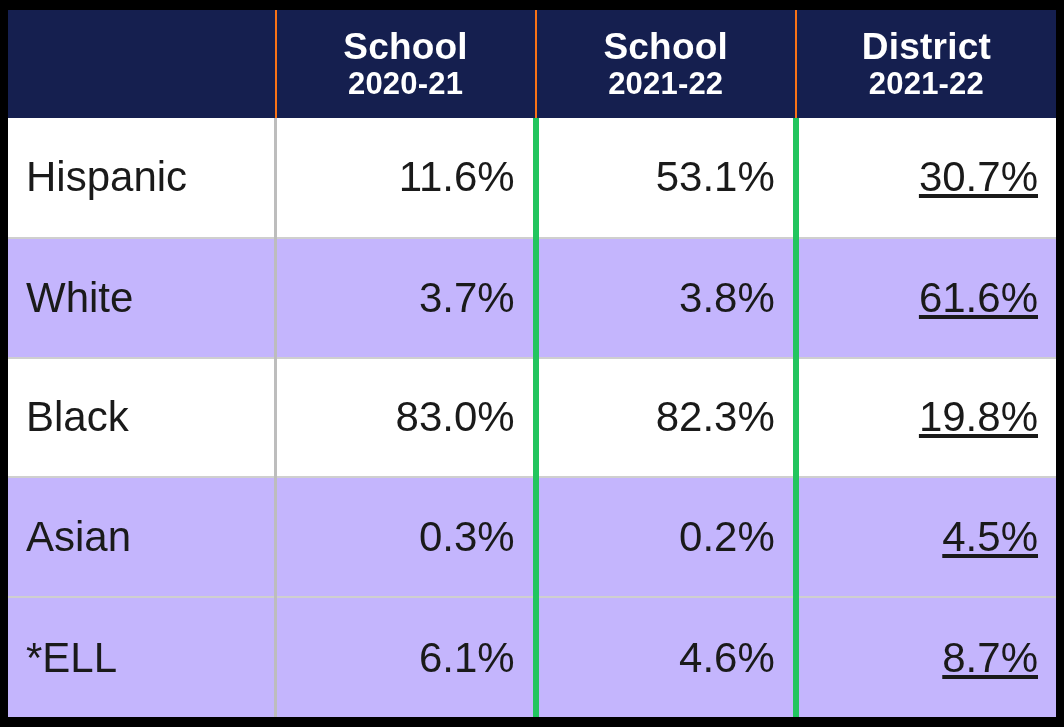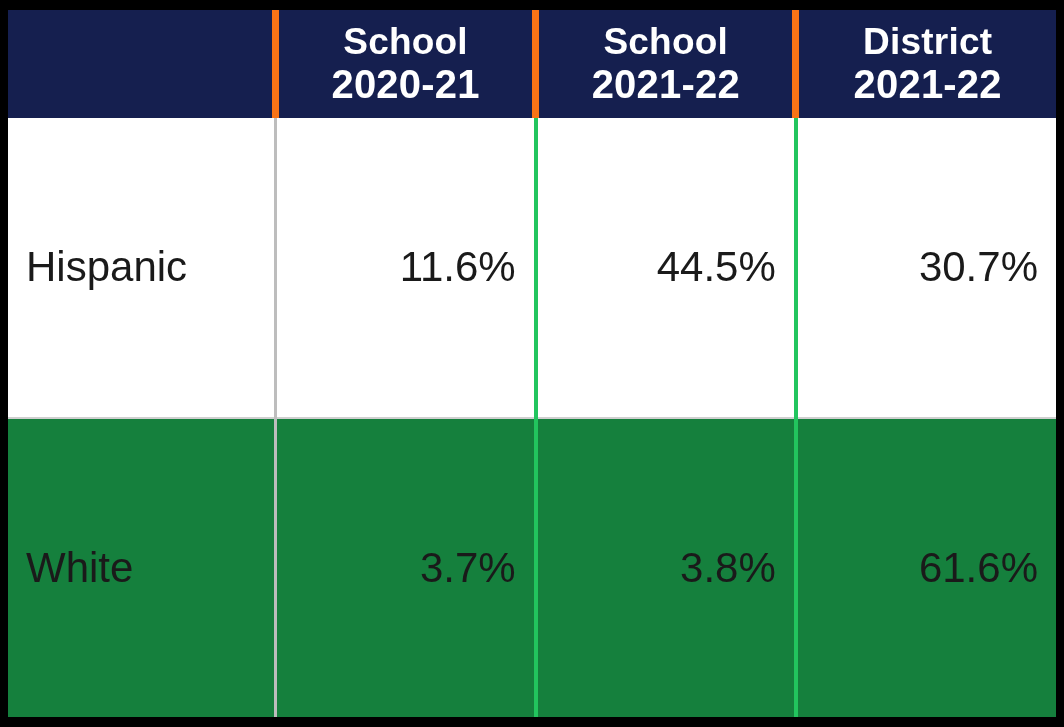"School" thead th { border-right: 7px solid #f97316 -> 2px solid #f97316 }
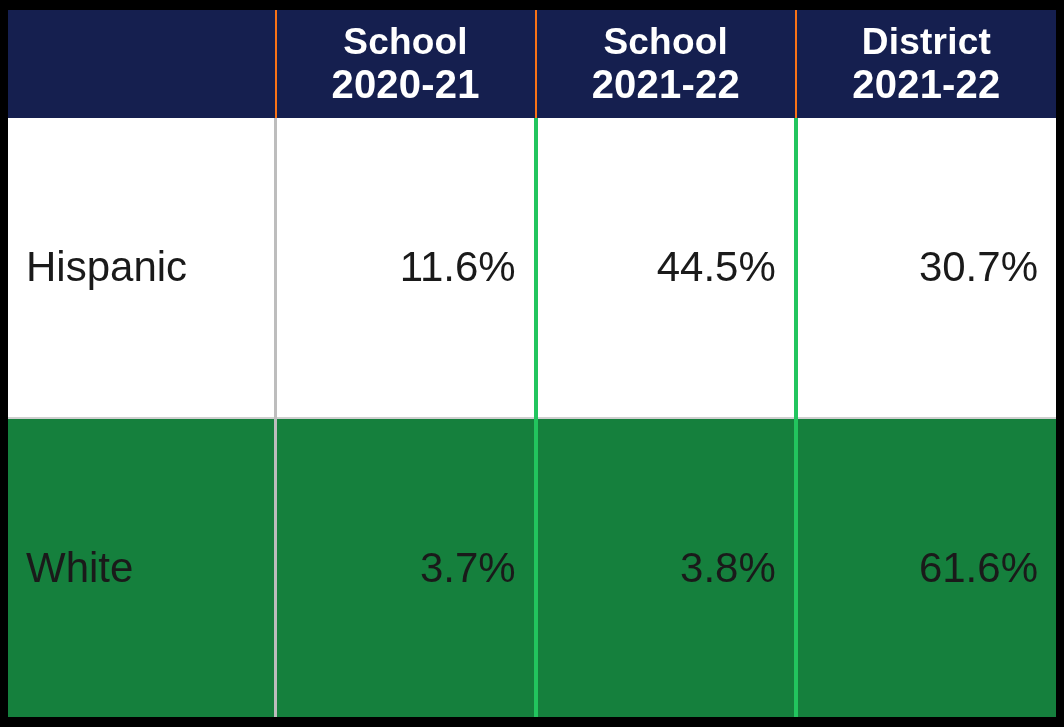"2020-21" thead th .hdr-line2 { font-size: 40px -> 31px }
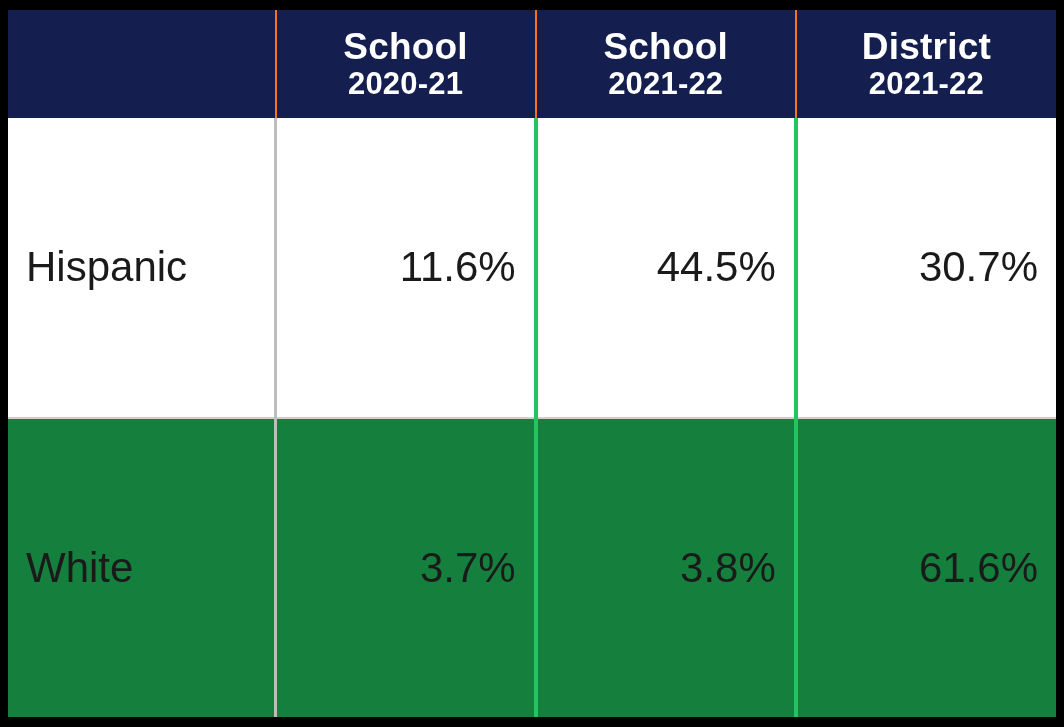"11.6%" tbody td { border-right: 4px solid #22c55e -> 6px solid #22c55e }
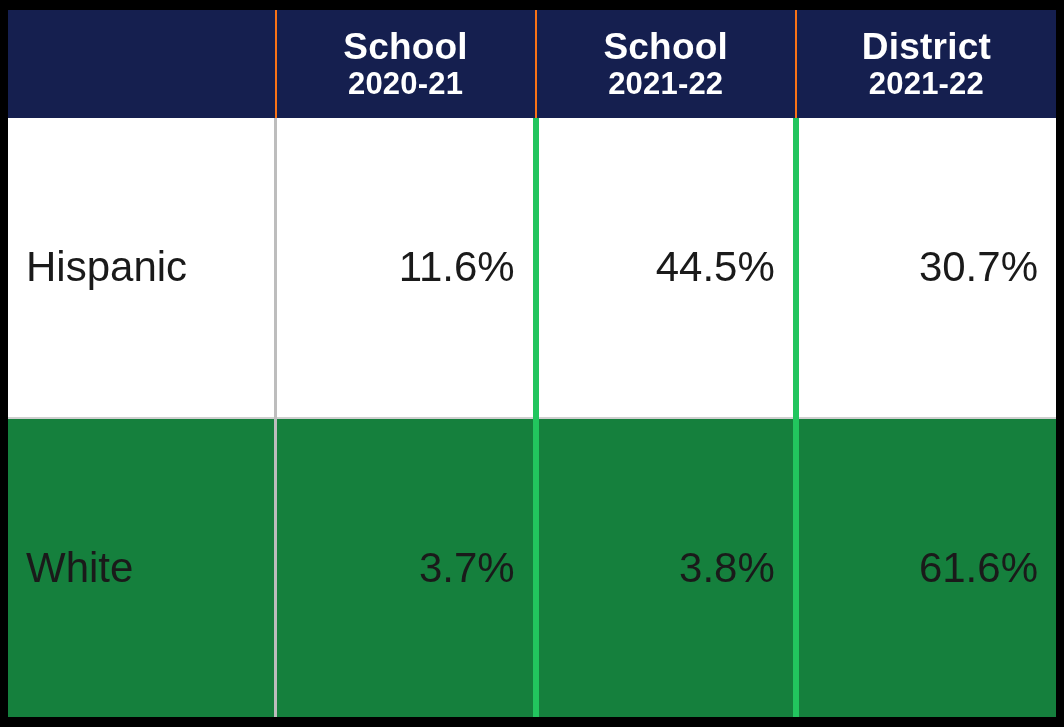"44.5%" td.value { text: 44.5% -> 53.1% }
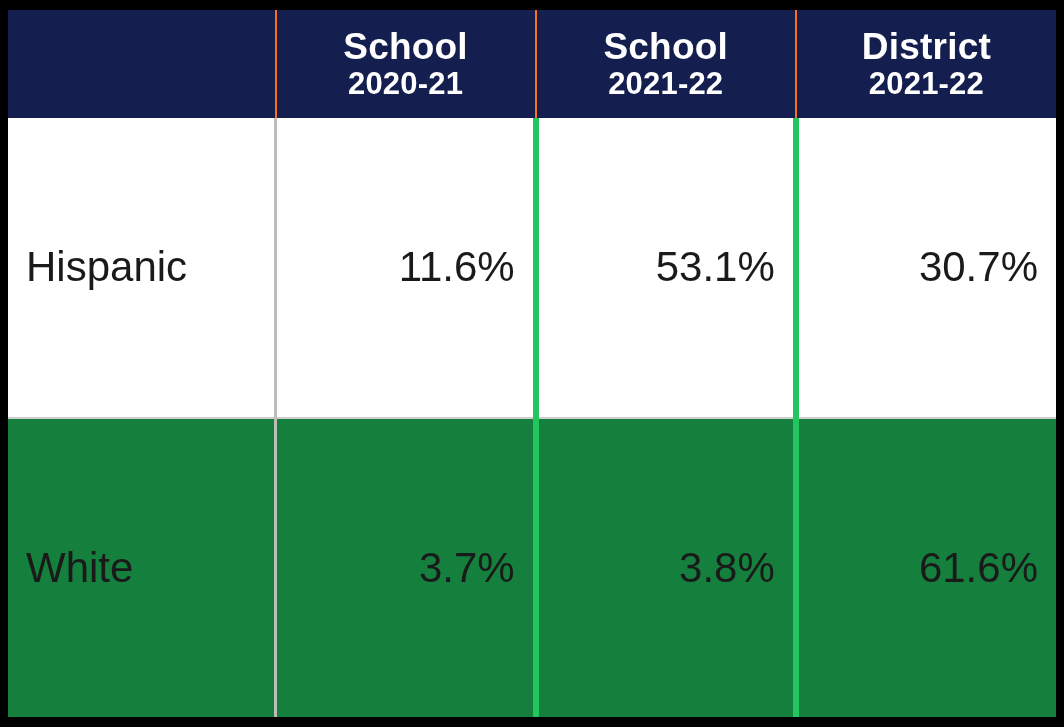"30.7%" tbody td.value:last-child { text-decoration: none -> underline }
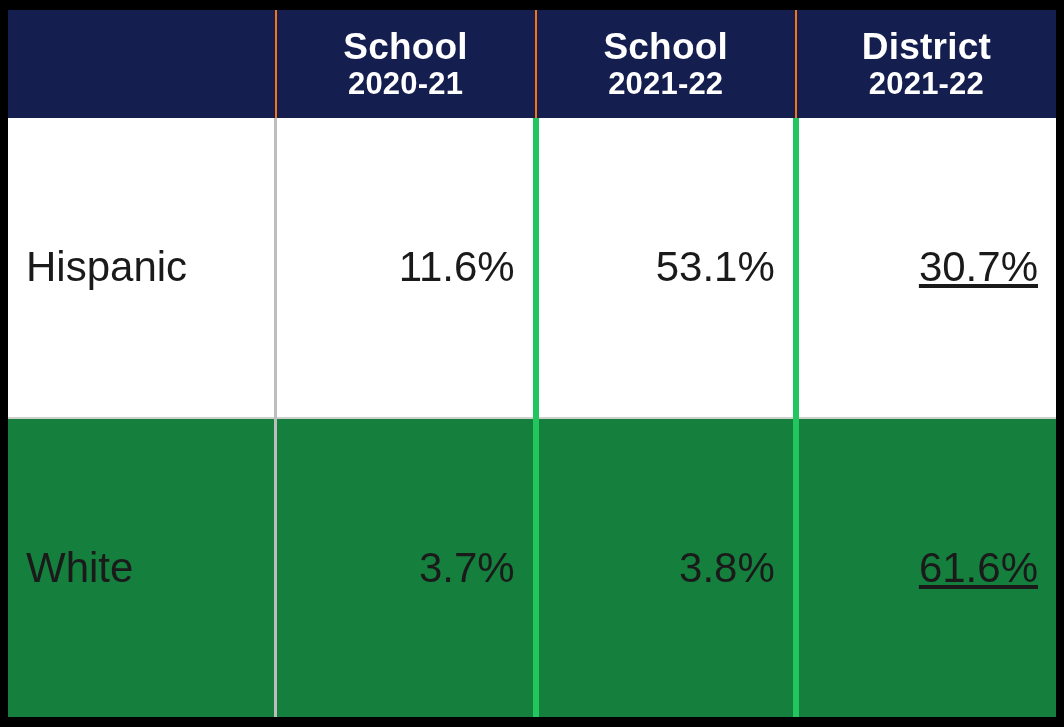"White" tbody tr.even-row td { background: #15803d -> #c4b5fd }
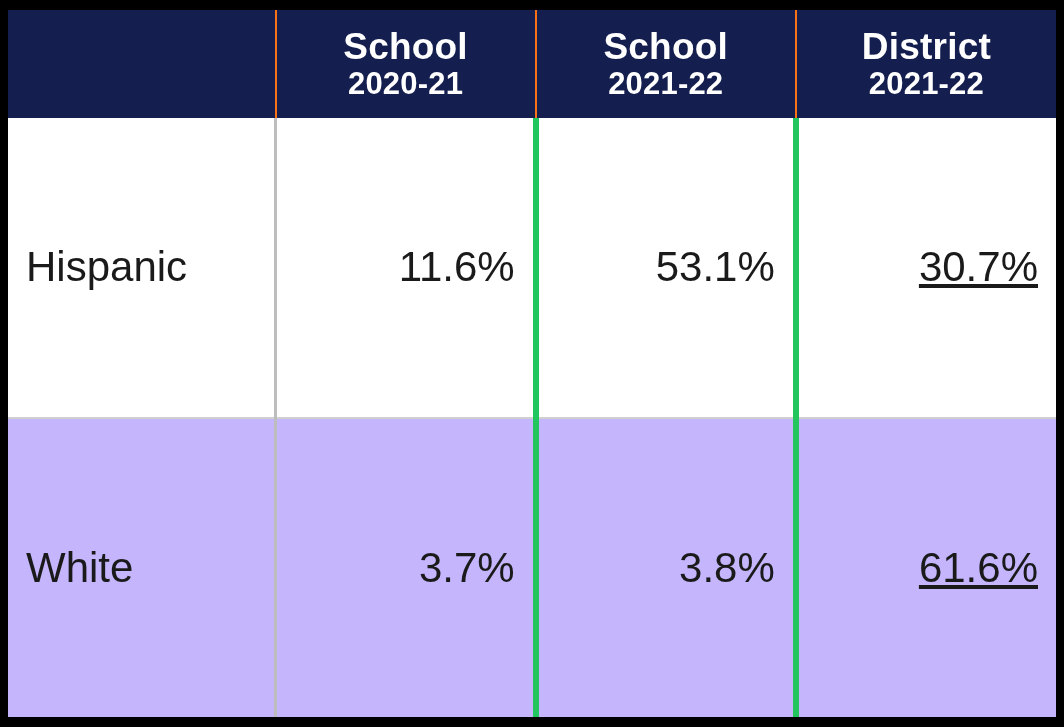"Black" tr.odd-row { html: none -> <tr> <td>Black</td> <td>83.0%</td> <td>82.3%</td> <td>19.8%</td> </tr> }
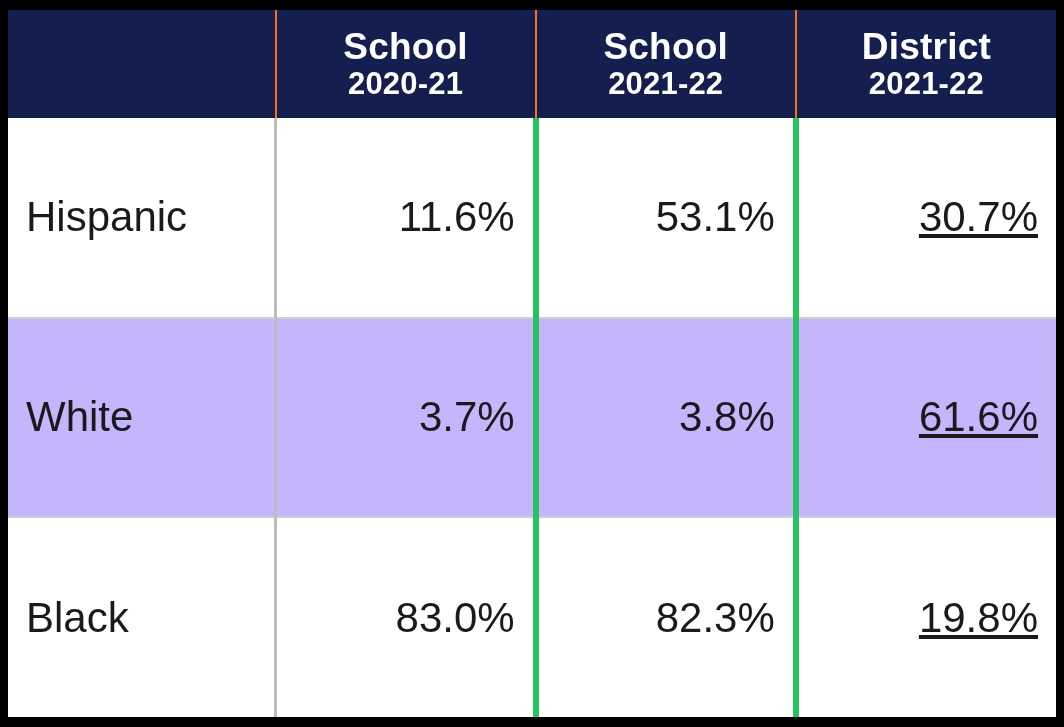"Asian" tr.even-row { html: none -> <tr> <td>Asian</td> <td>0.3%</td> <td>0.2%</td> <td>4.5%</td> </tr> }
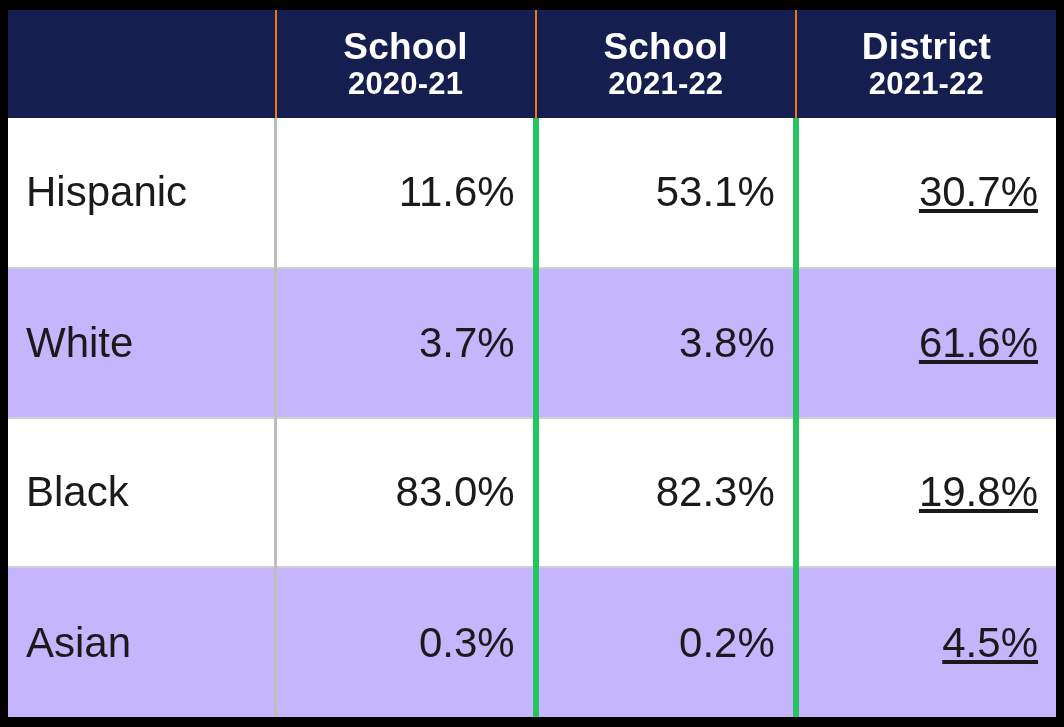"*ELL" tr.even-row { html: none -> <tr> <td>*ELL</td> <td>6.1%</td> <td>4.6%</td> <td>8.7%</td> </tr> }
